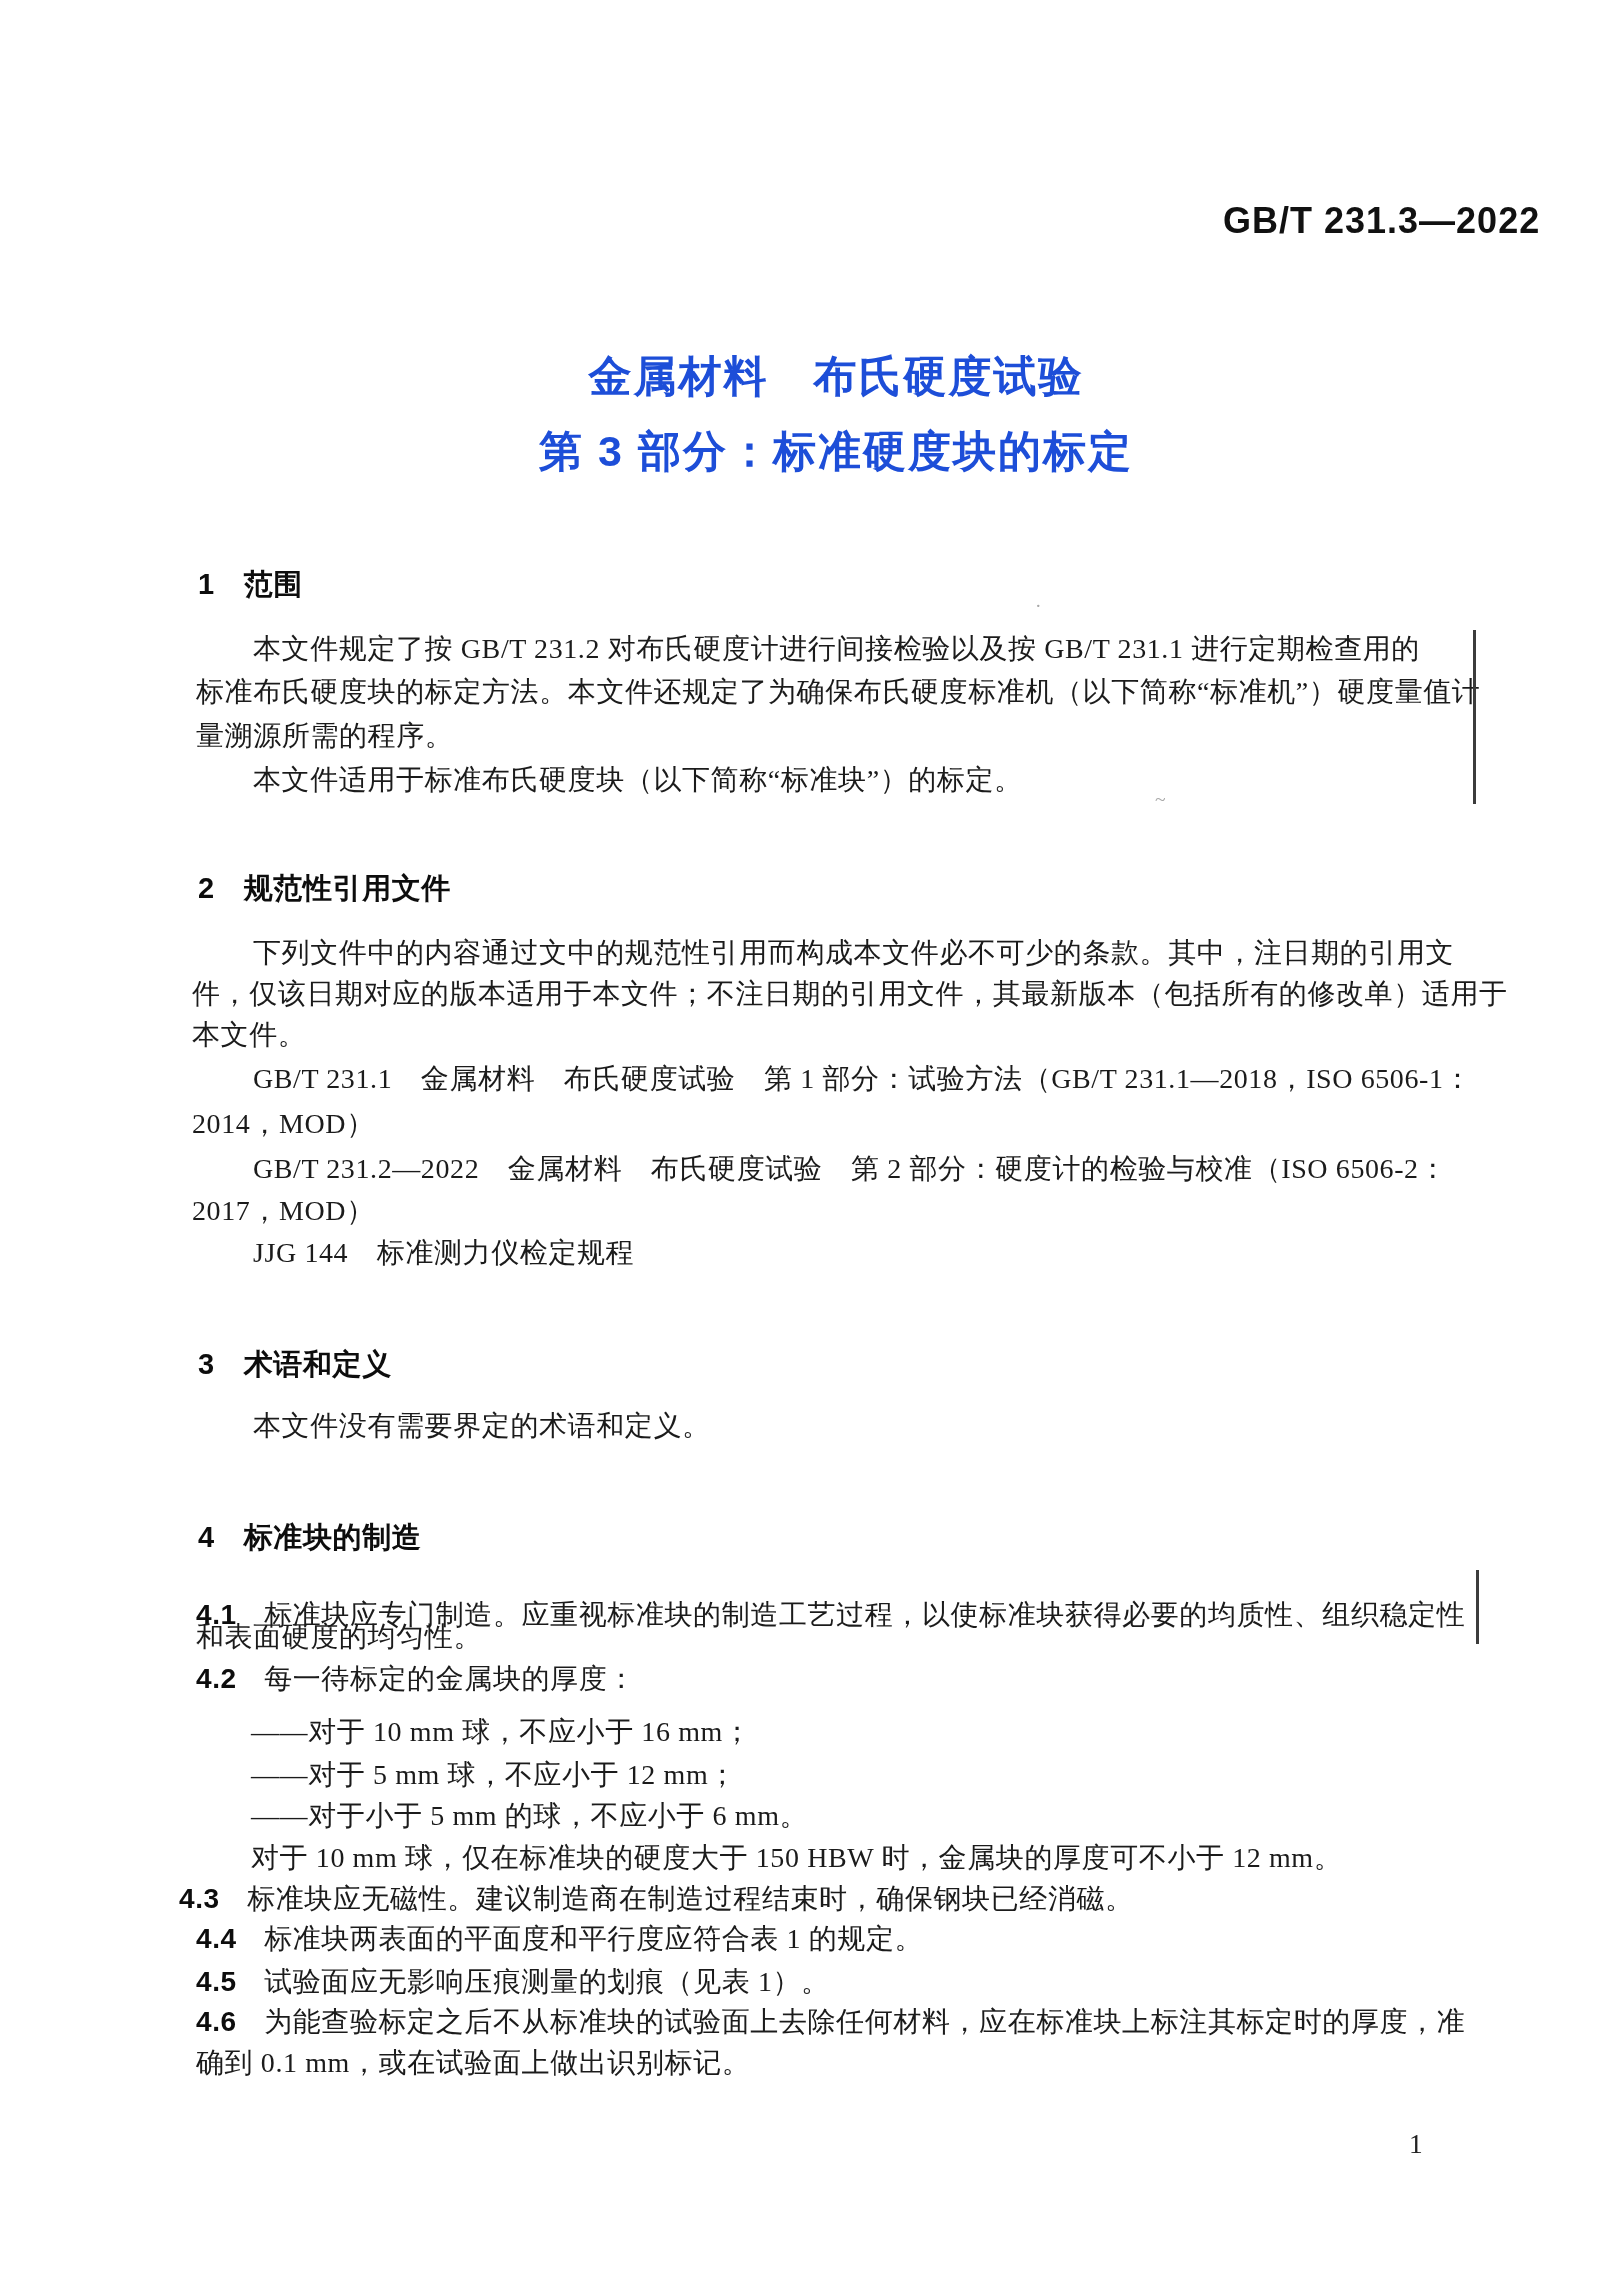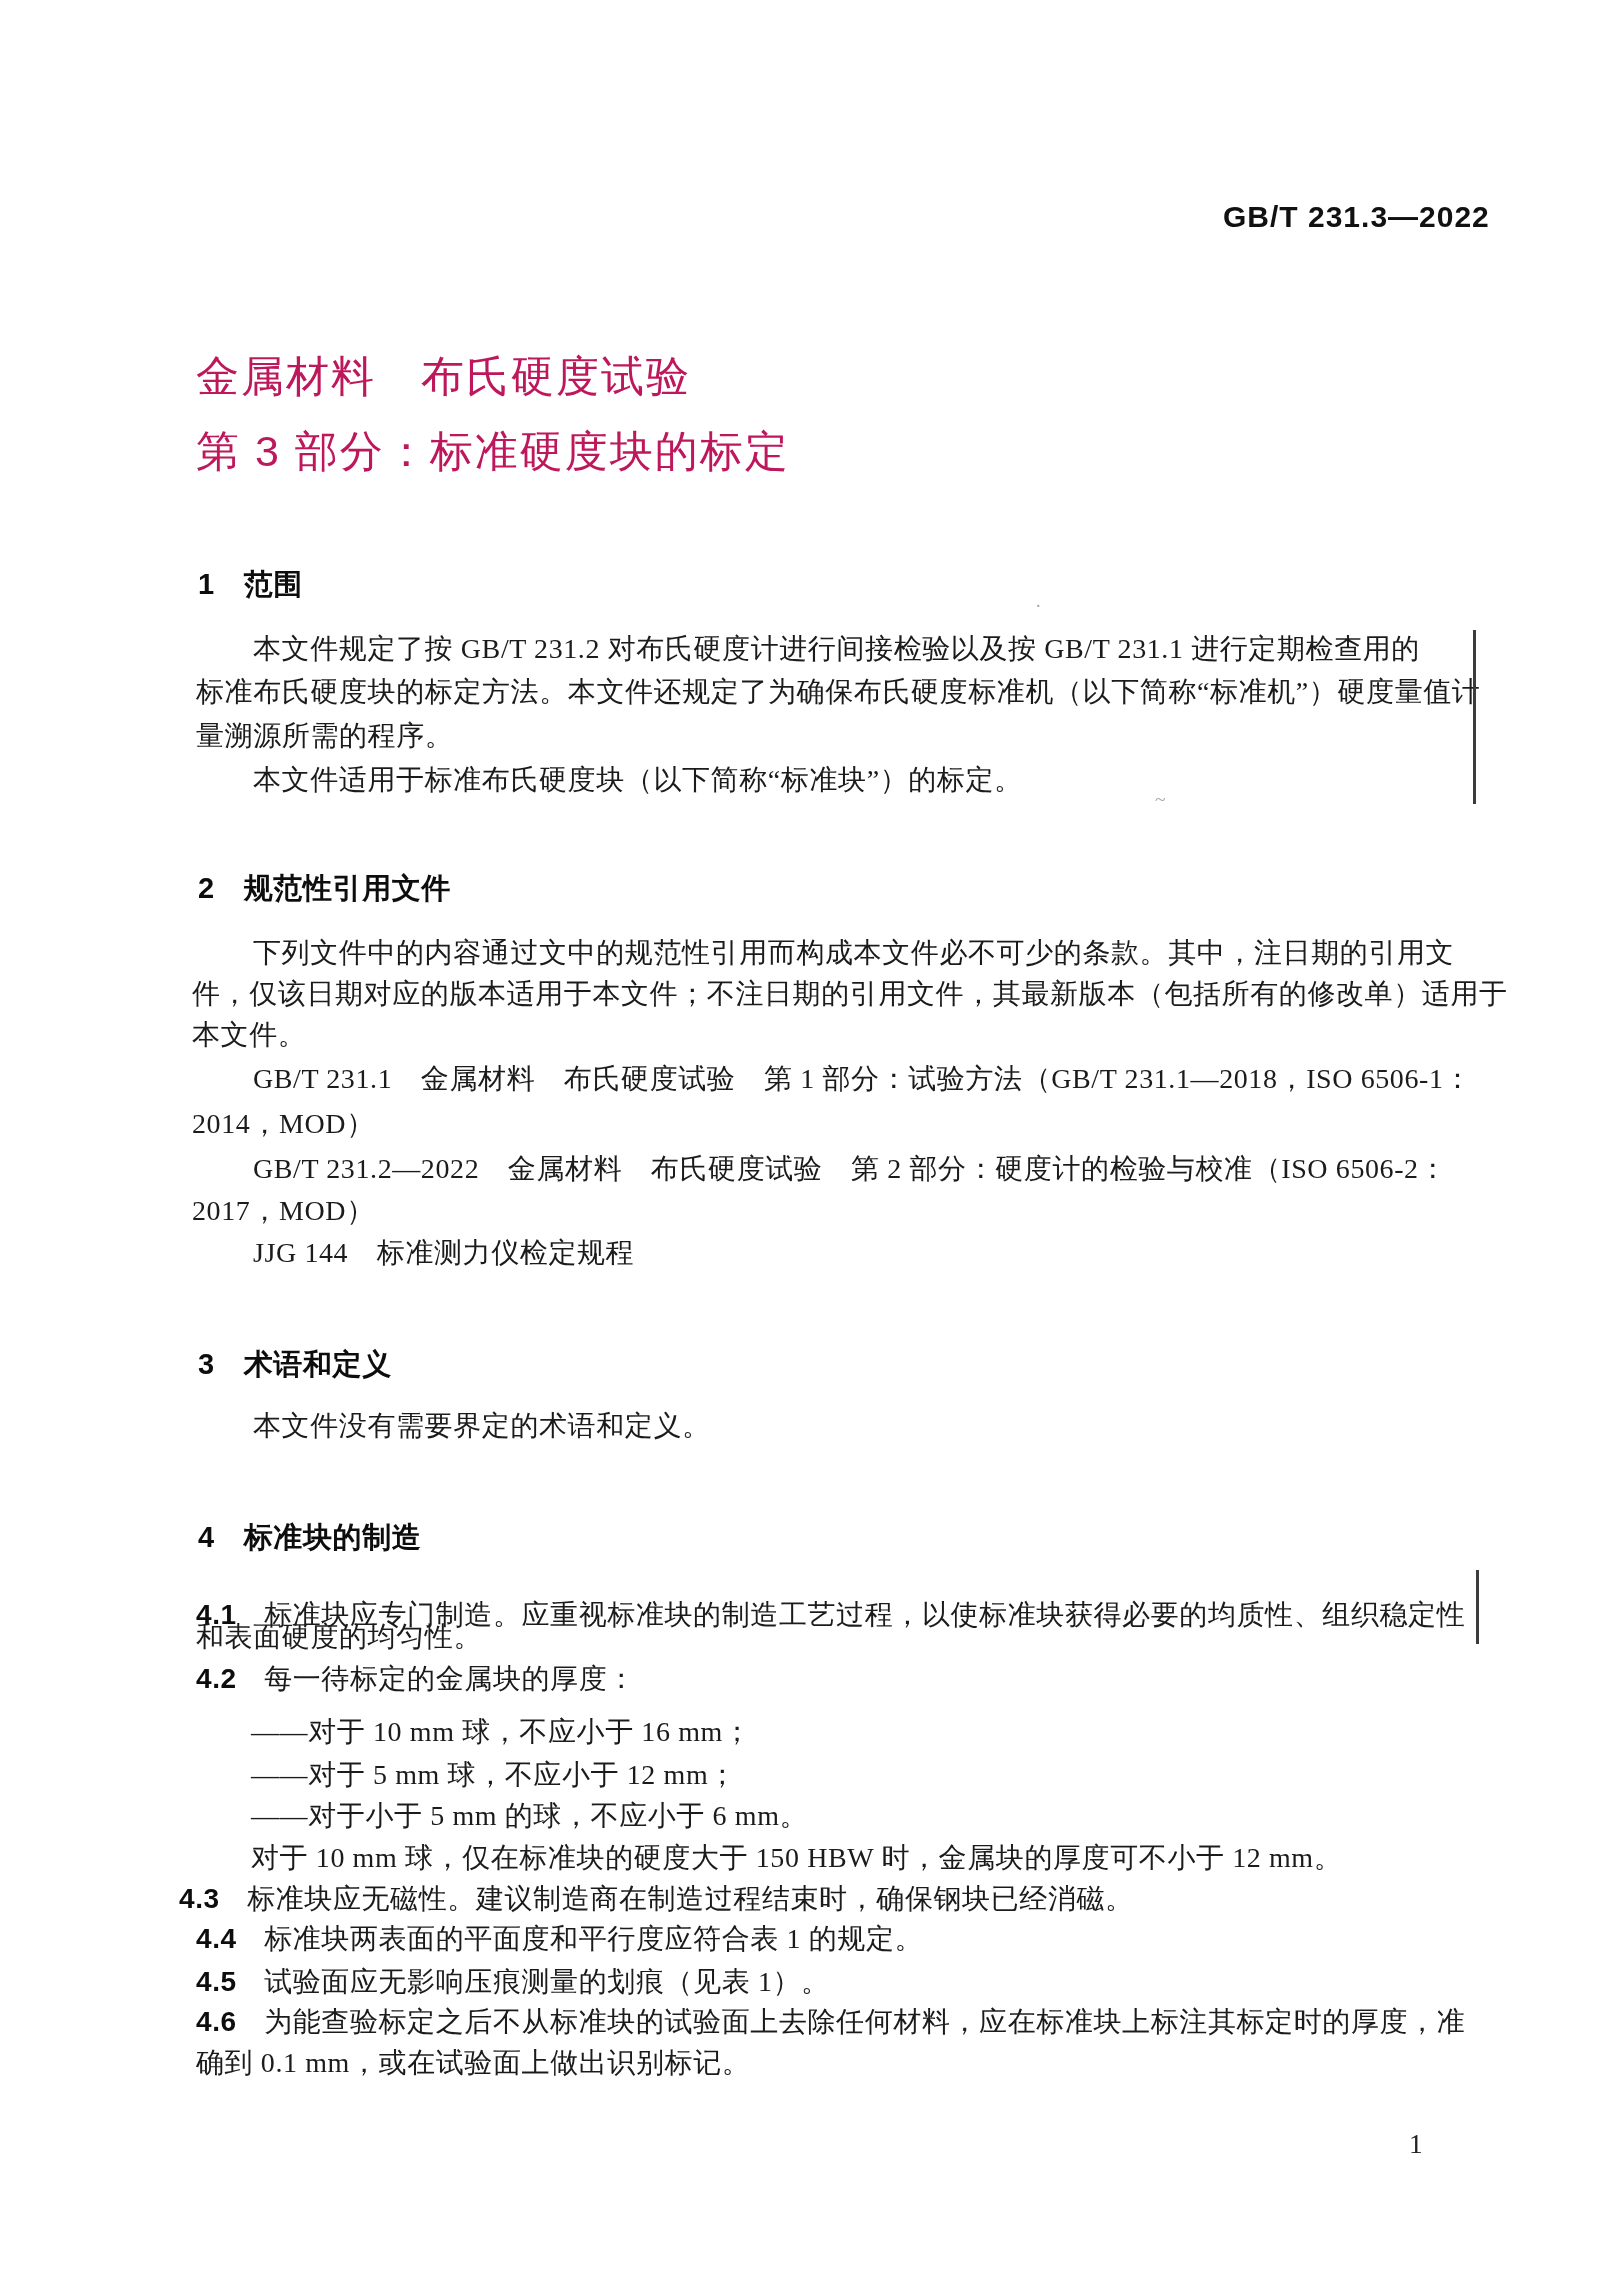"GB/T 231.3—2022" .hdr { font-size: 30px -> 36px }
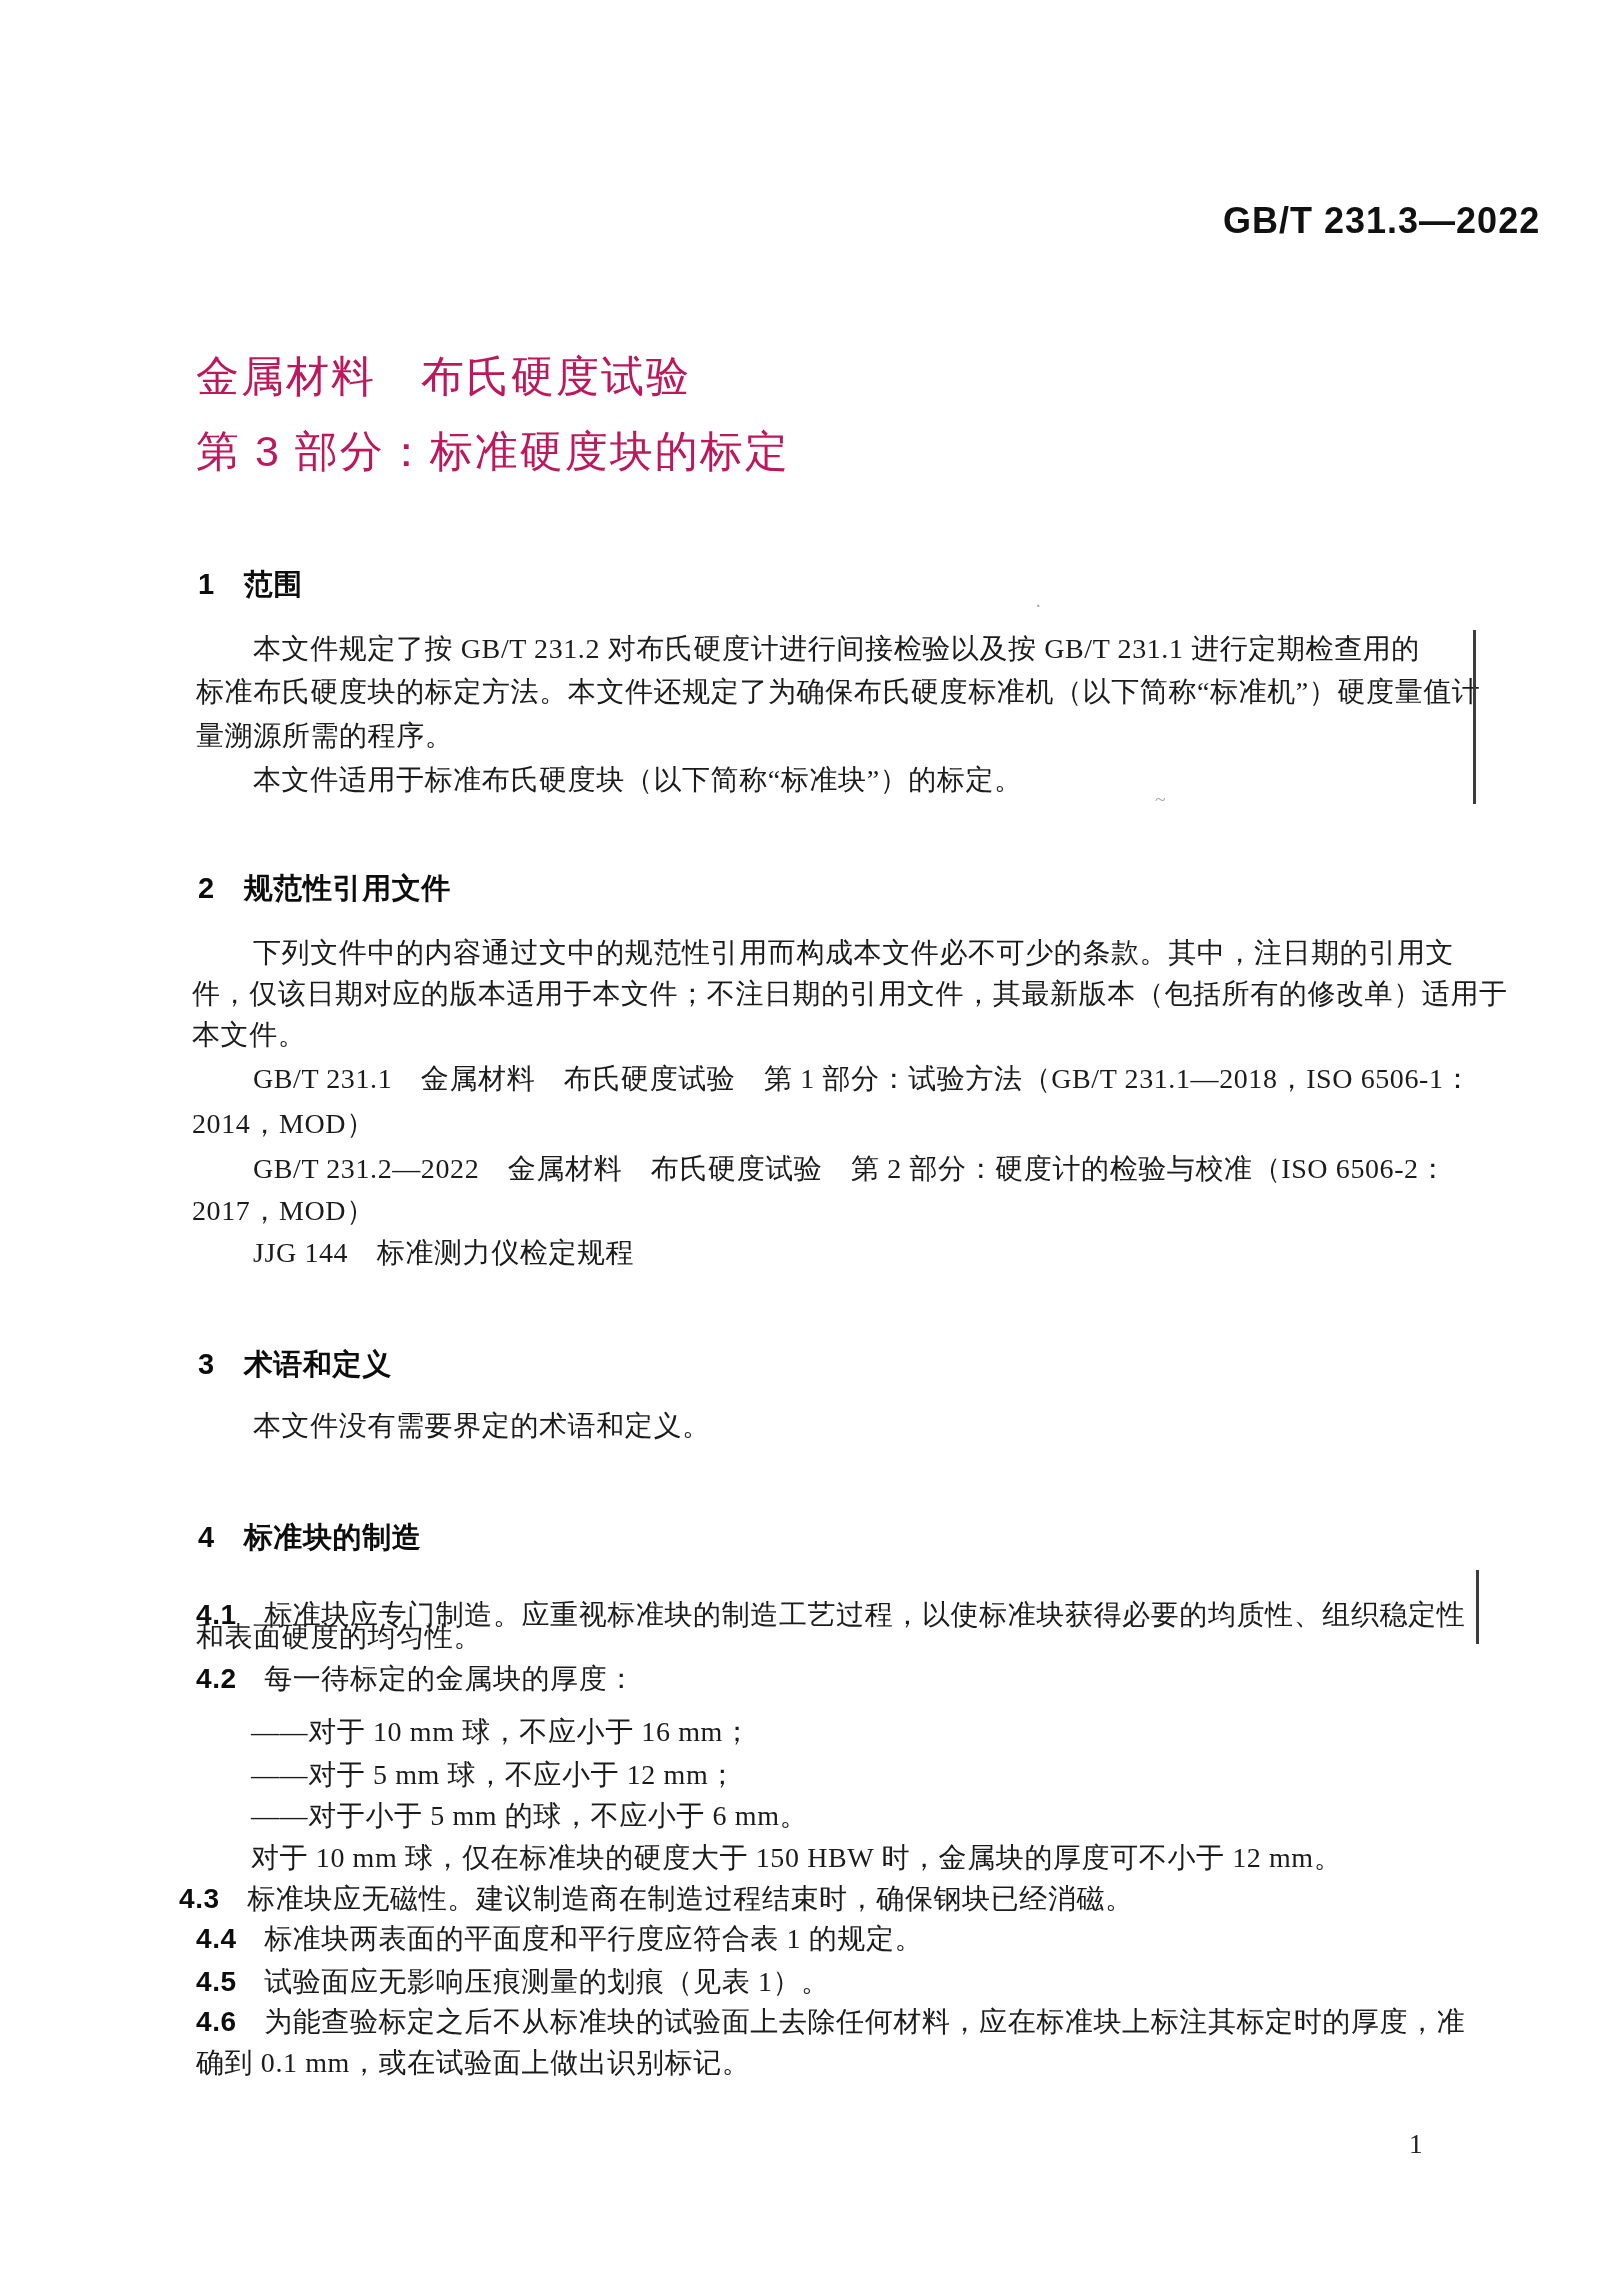"金属材料 布氏硬度试验" .title { color: #be185d -> #1d4ed8; font-weight: 400 -> 700; text-align: none -> center }
